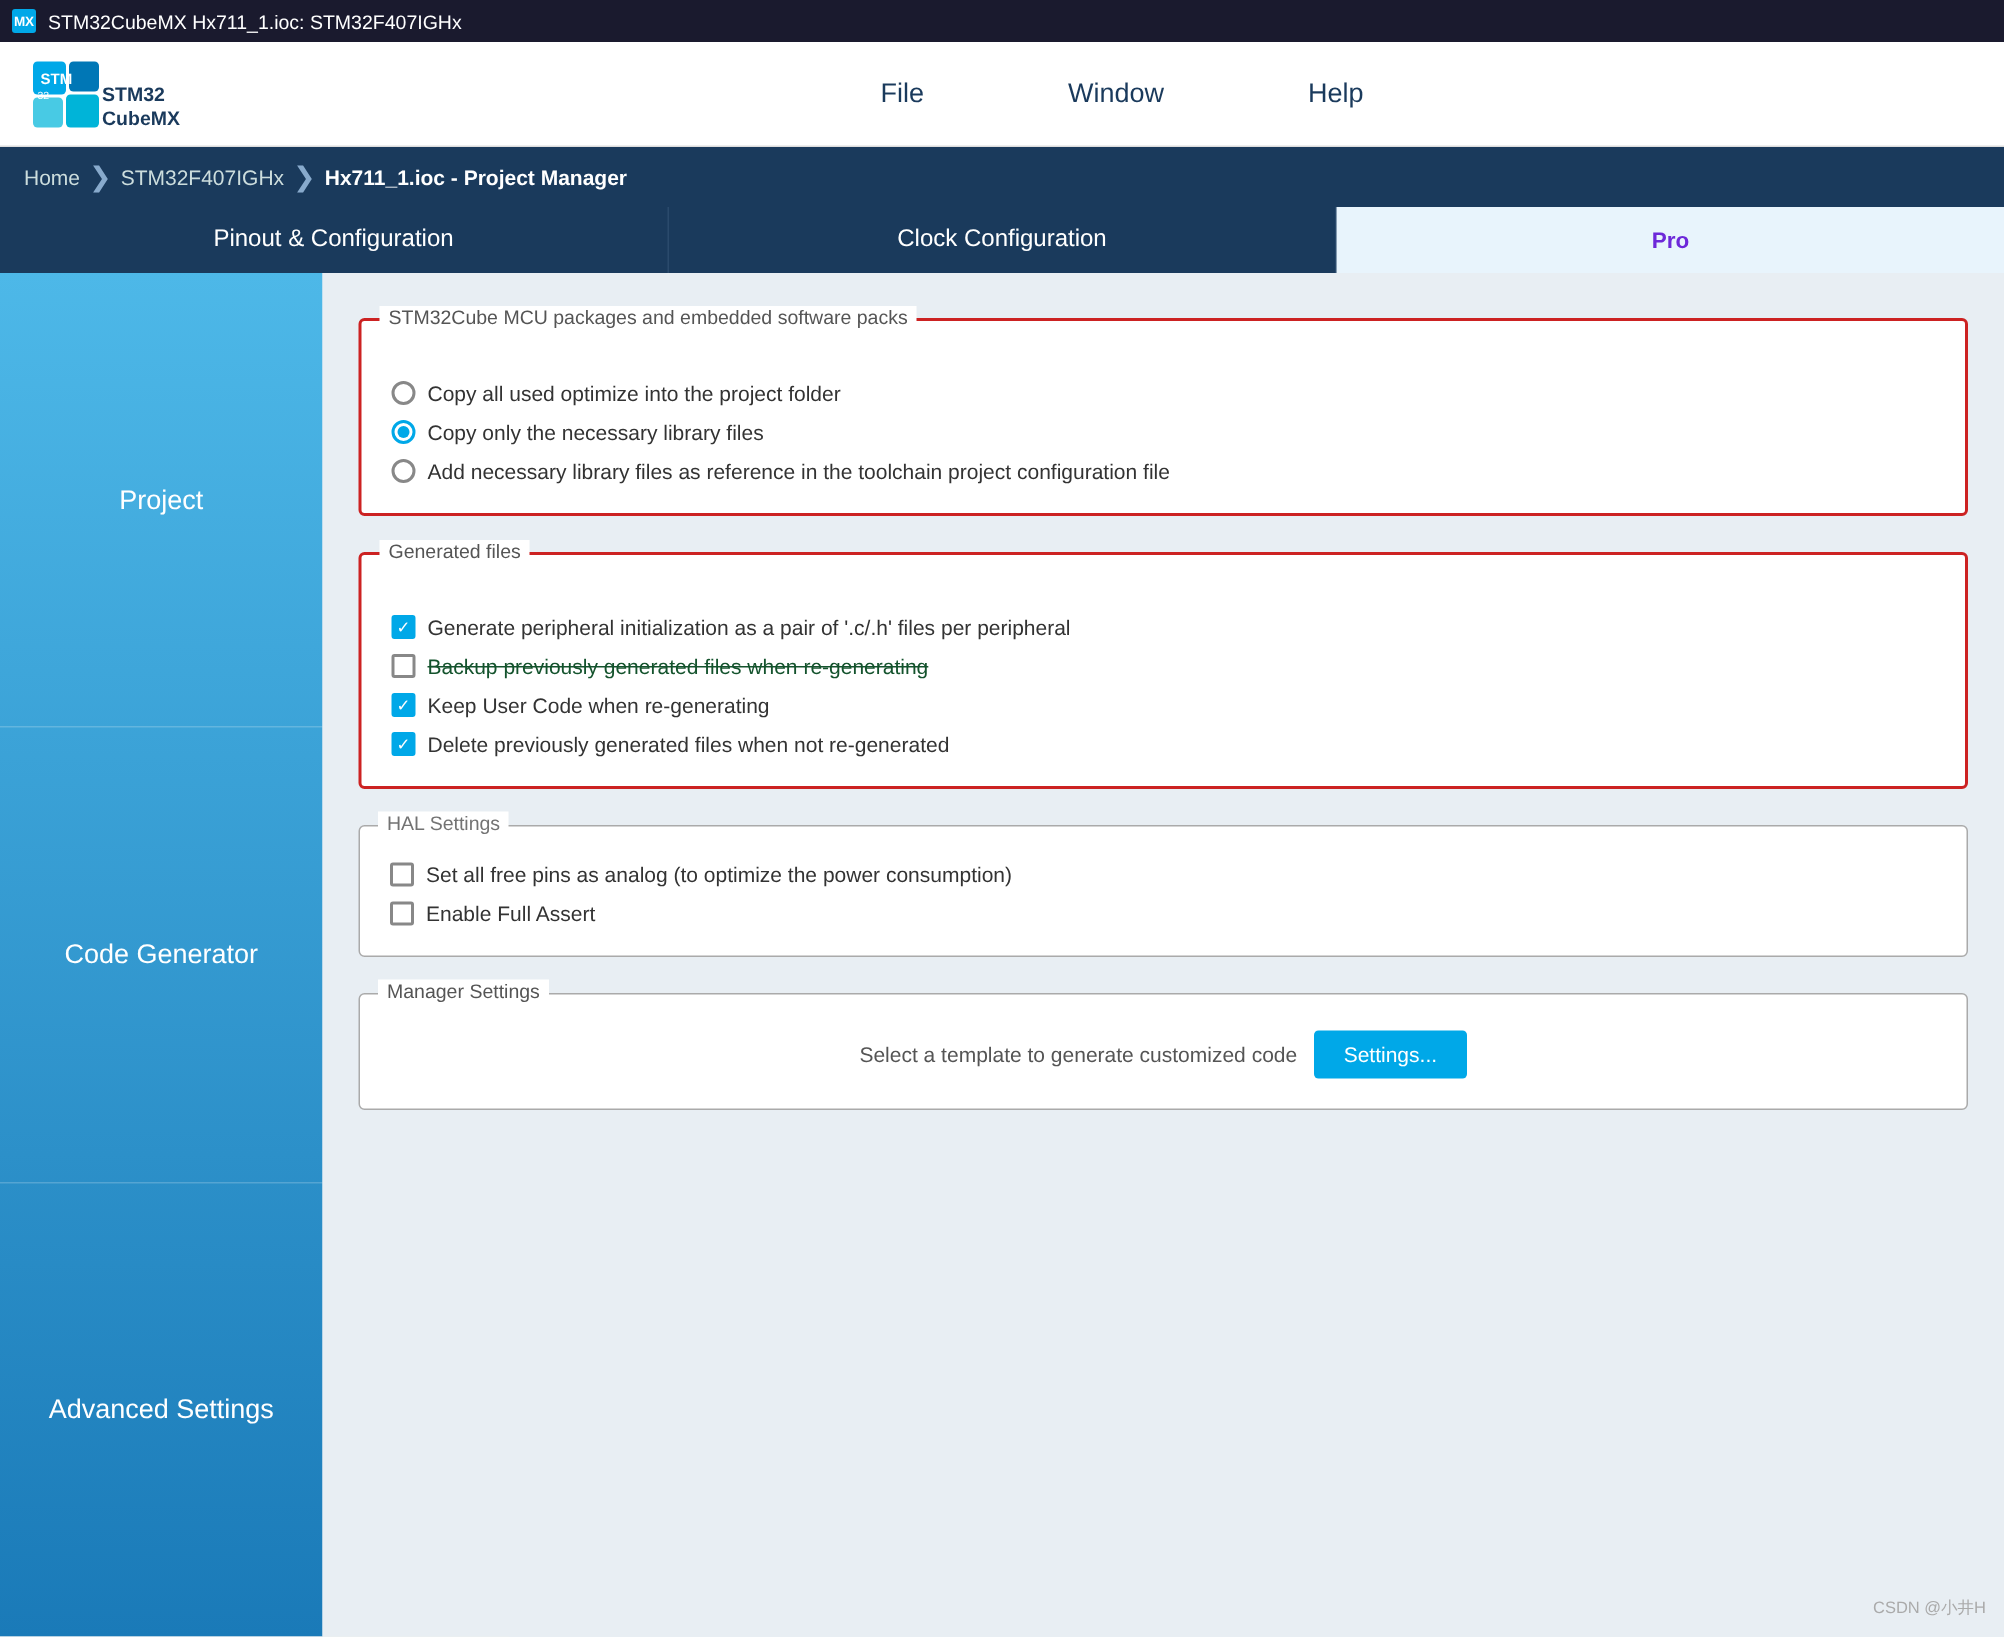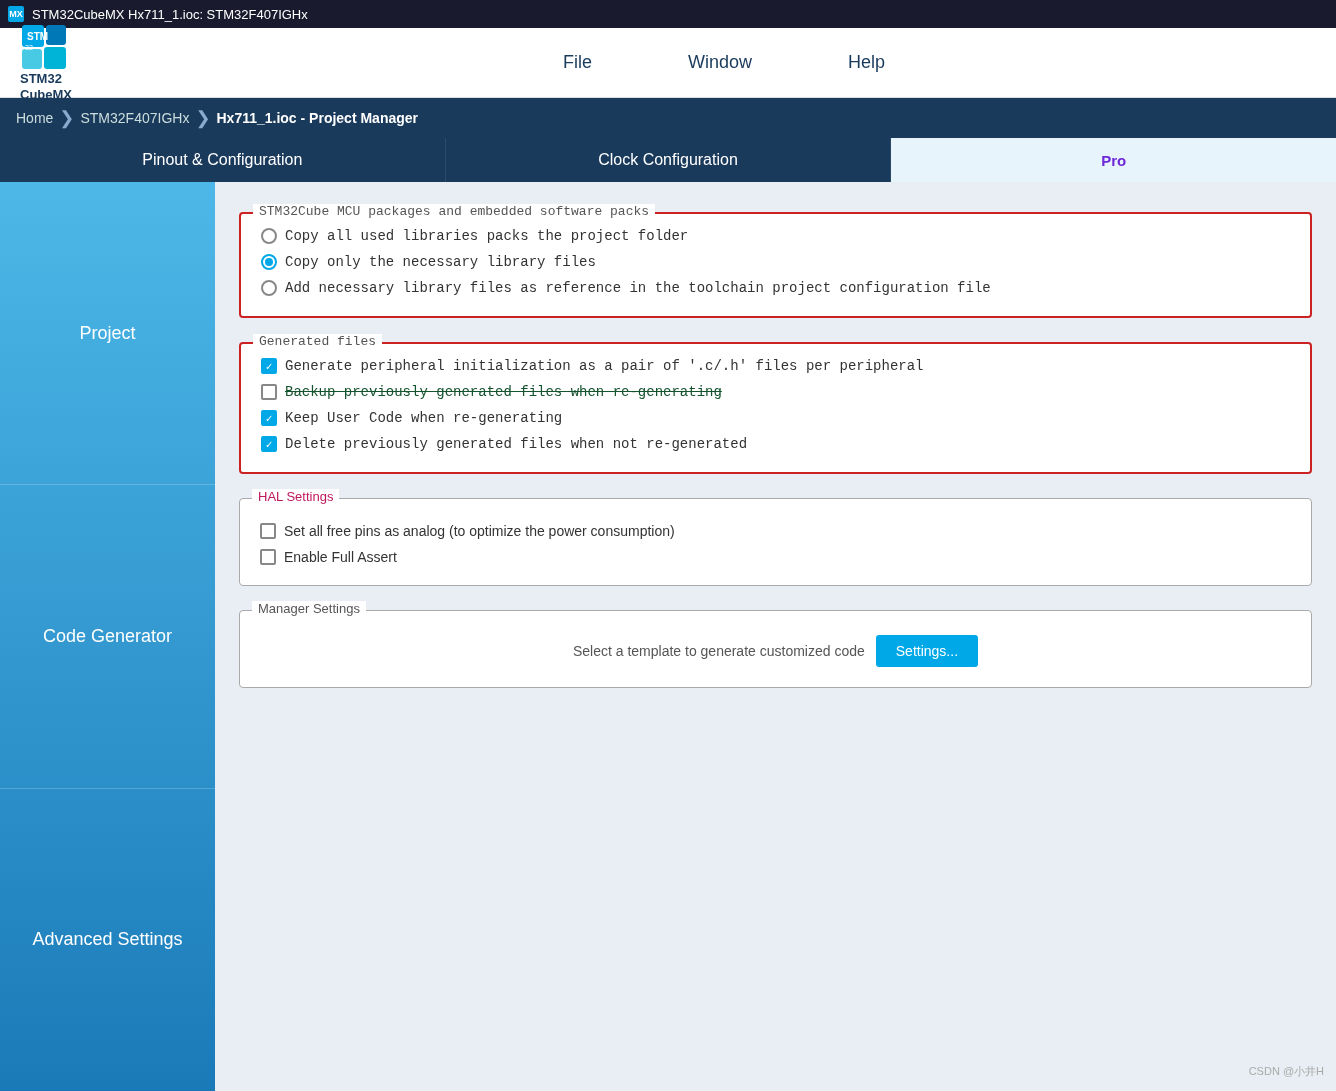"STM" .logo { align-items: flex-start -> flex-end; flex-direction: column -> none }
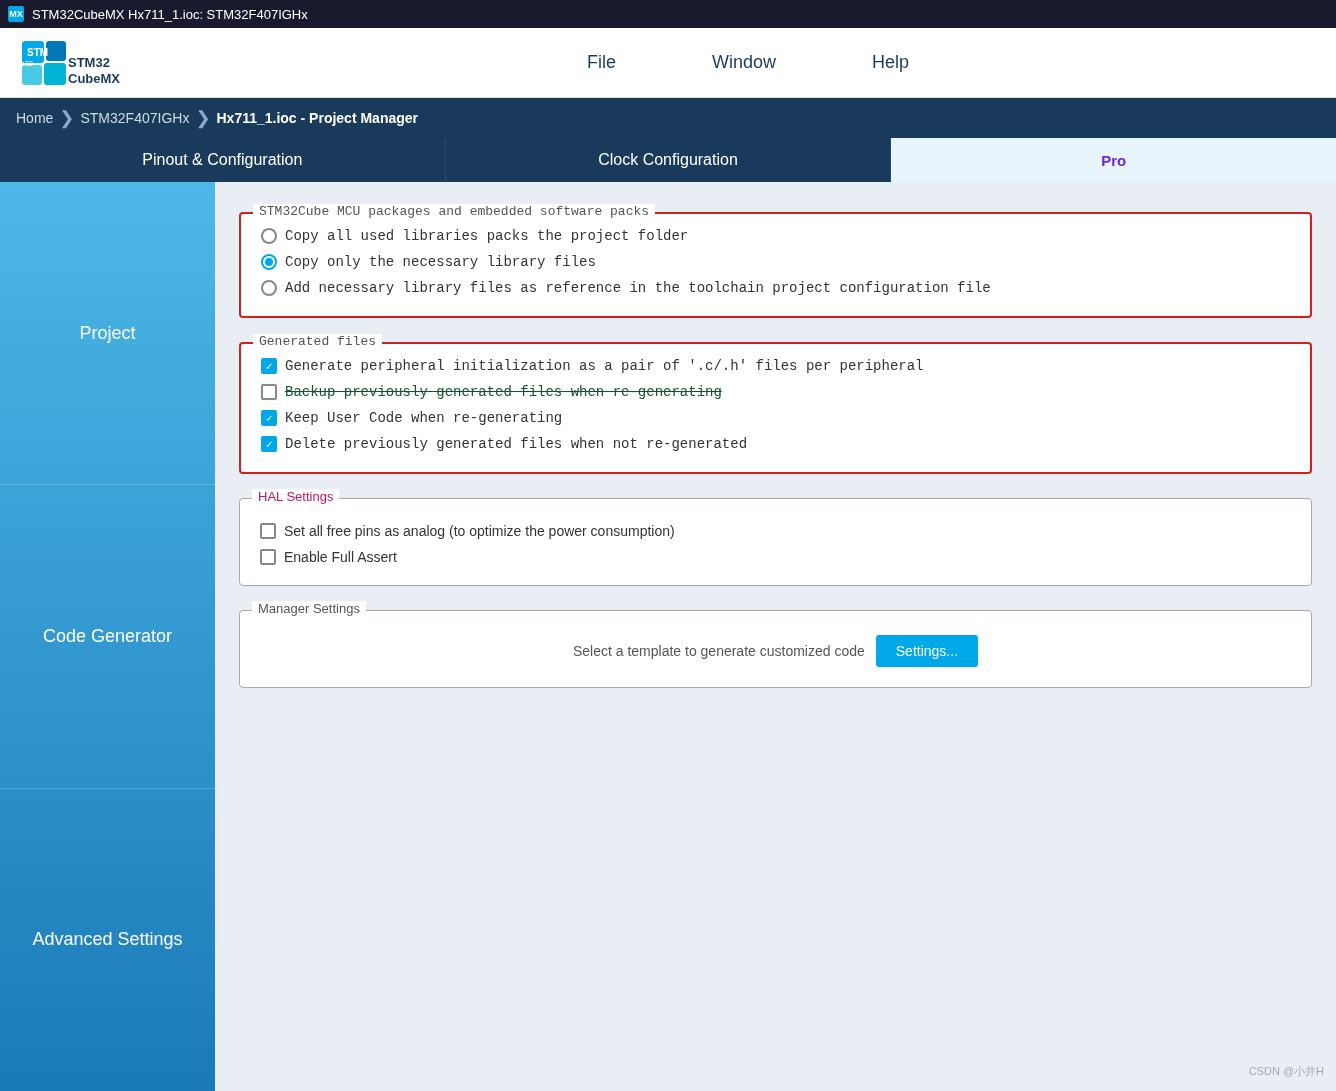"STM32Cube MCU packages and embedded" .section-group { font-family: Liberation Mono, monospace -> none; padding: 6px 20px 20px -> 32px 20px 20px }
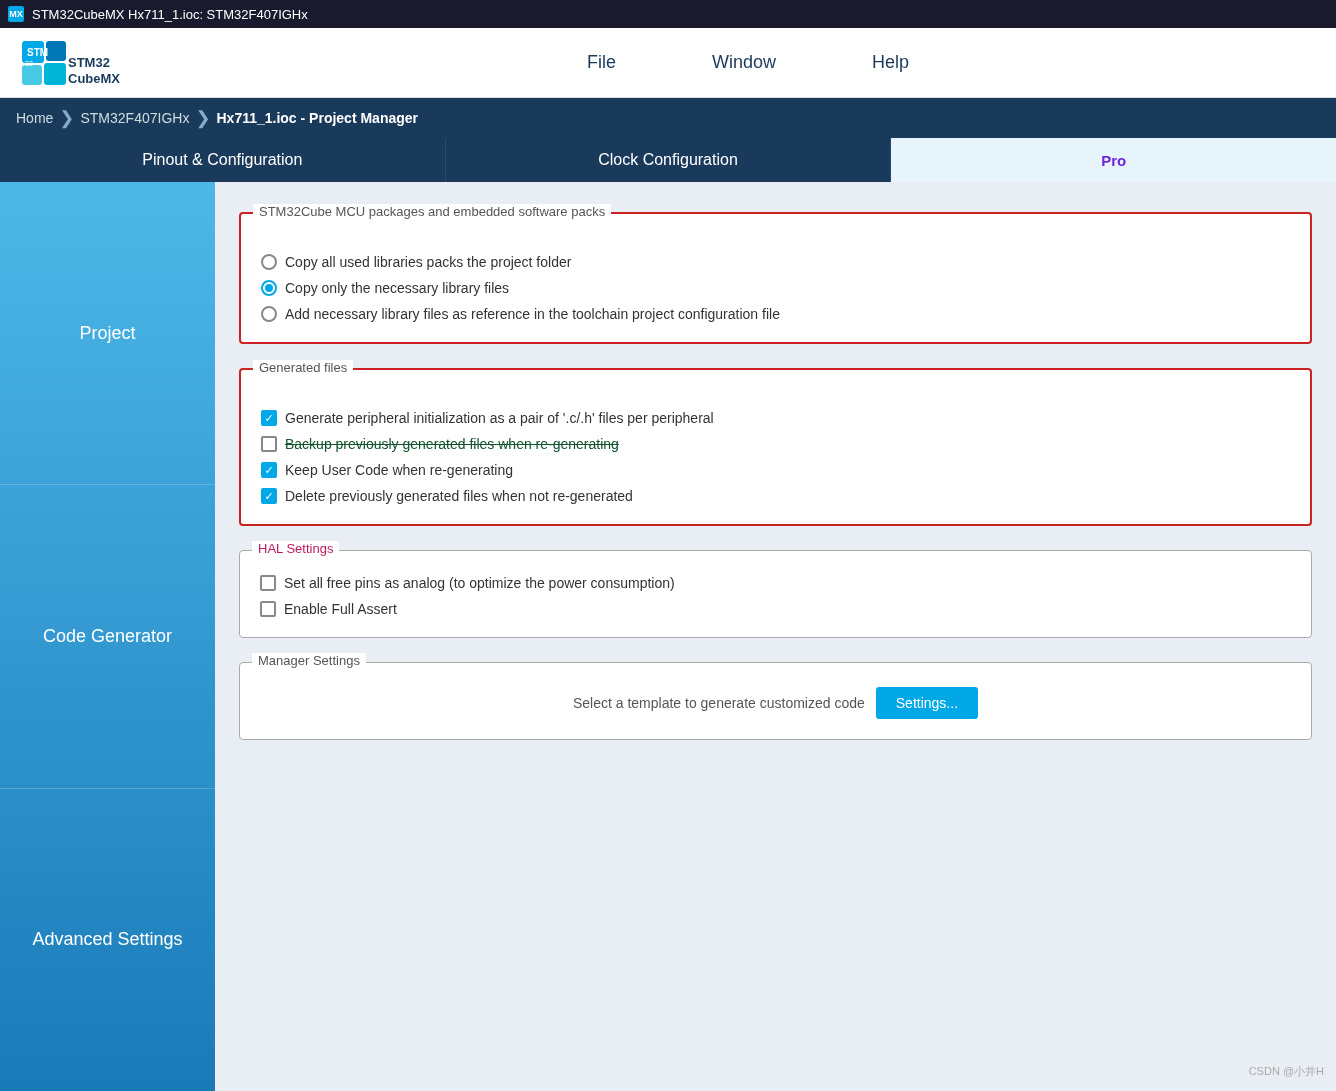"Copy all used libraries packs" span { text: libraries packs -> optimize into }
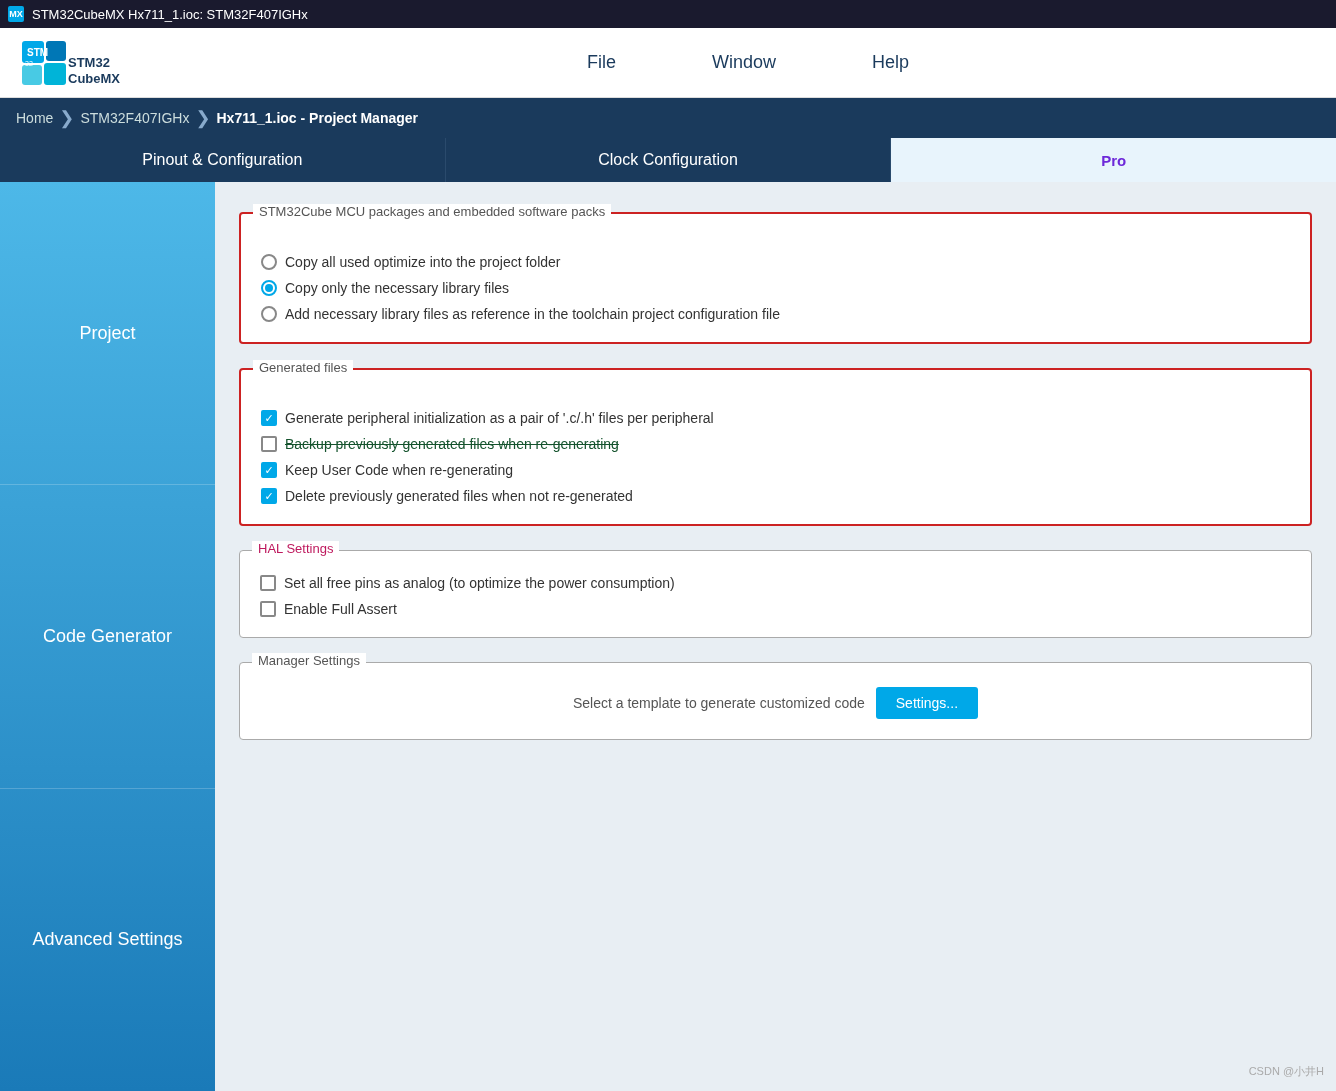"HAL Settings" .hal-title { color: #be185d -> #737373 }
